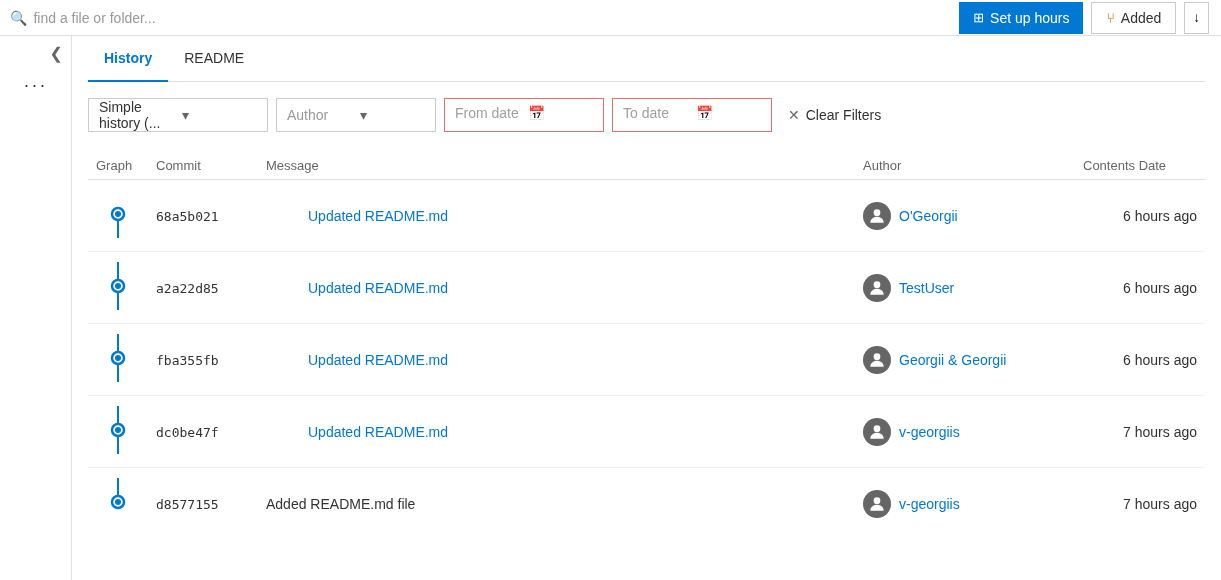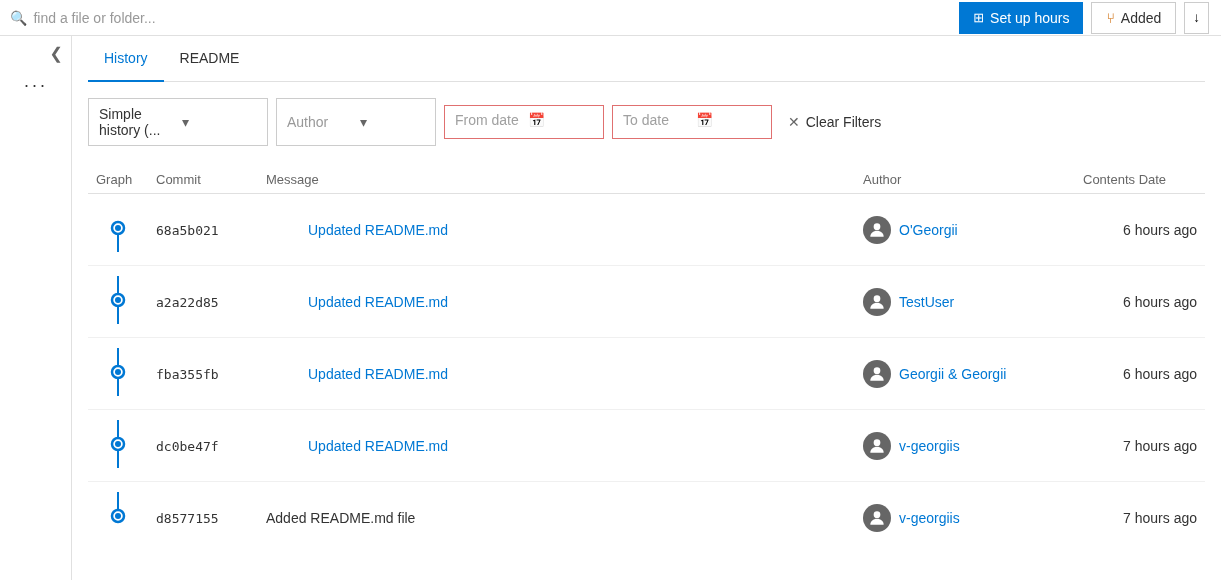"History" .tab.active { font-weight: 400 -> 700 }
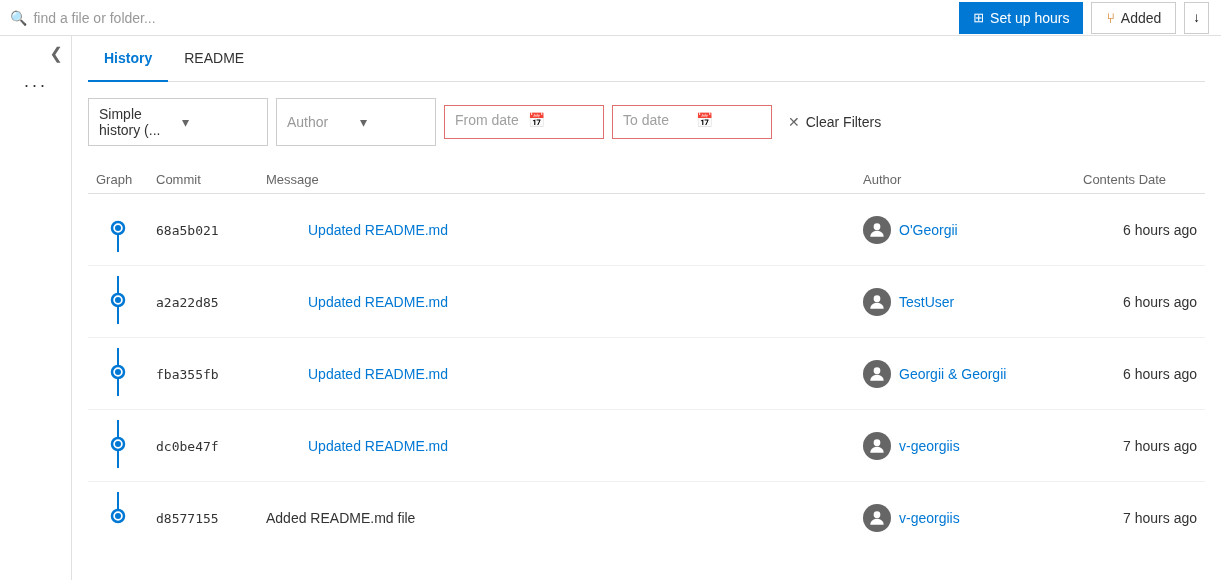"Simple history (..." .filter-dropdown { height: 48px -> 34px }
